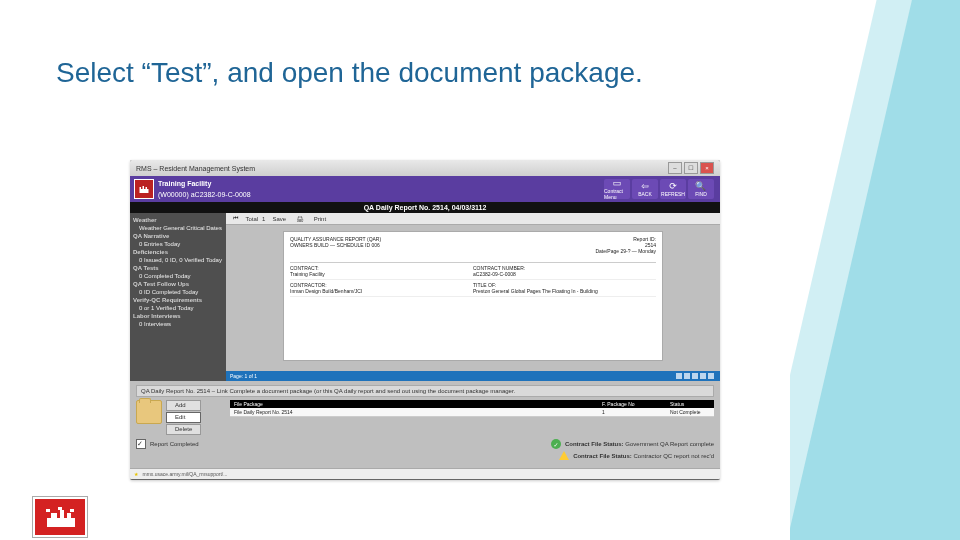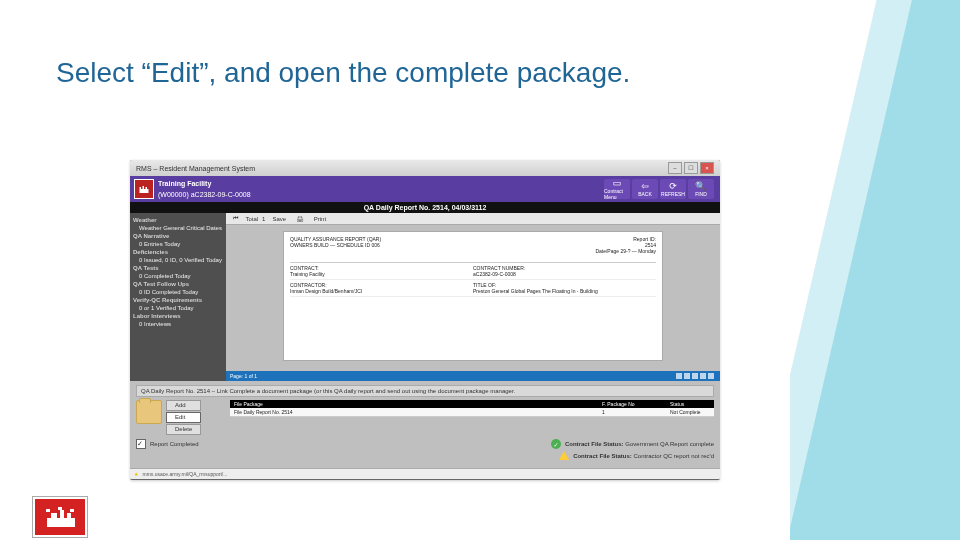"Select “Edit”, and open the" div.heading { text: Edit”, and open the complete -> Test”, and open the document }
